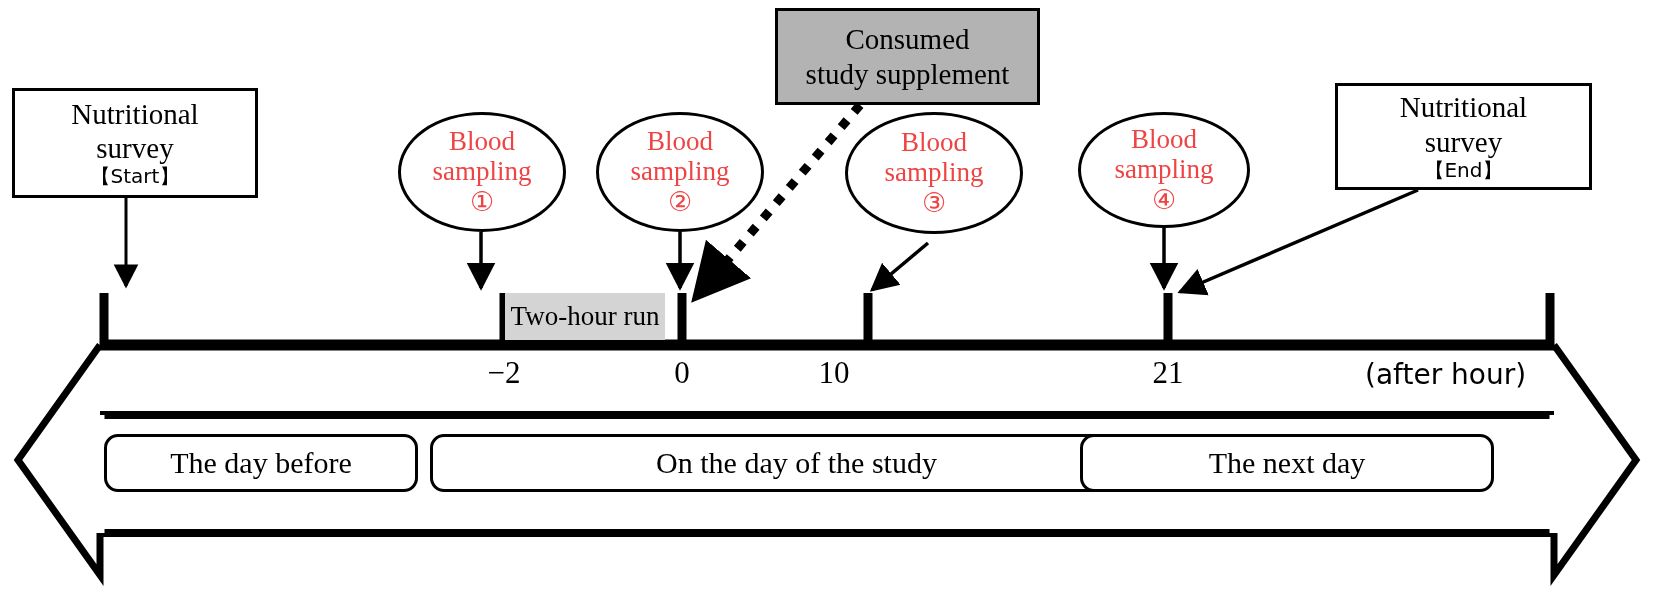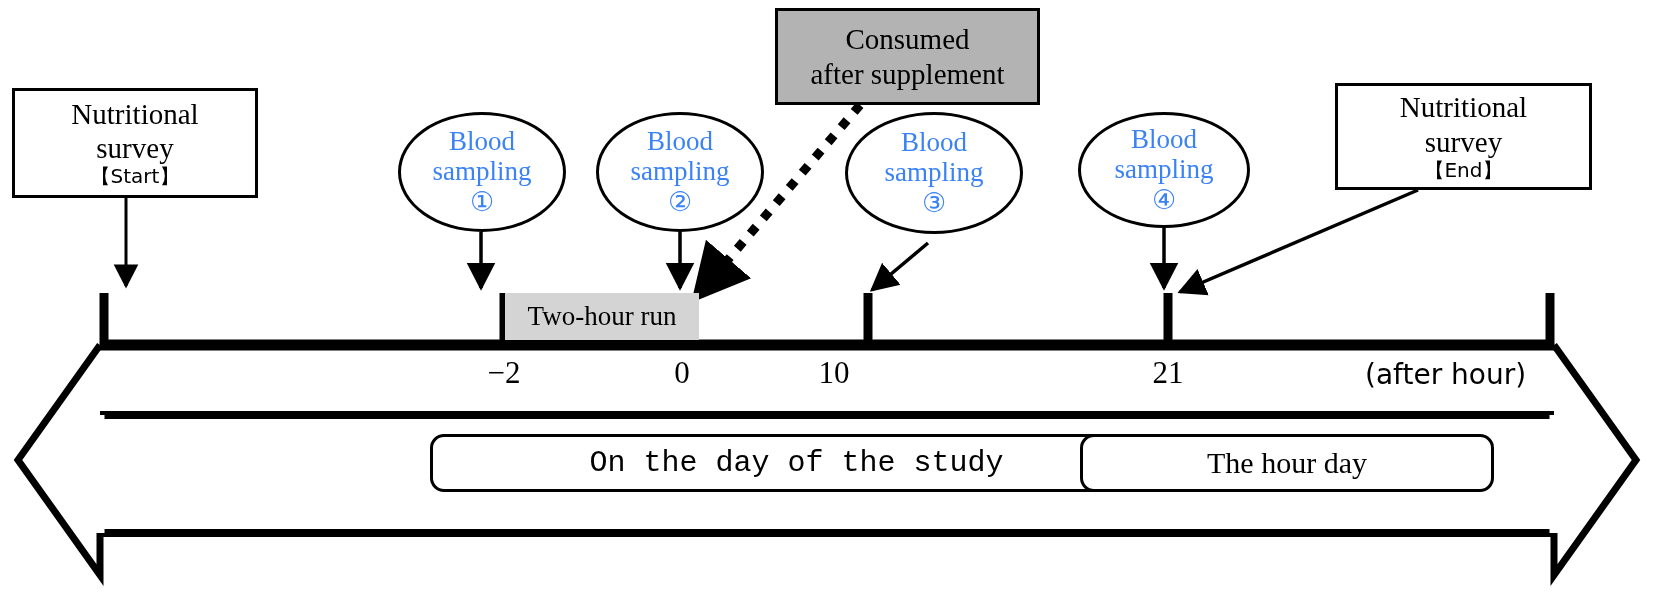"after supplement" span.ln { text: after -> study }
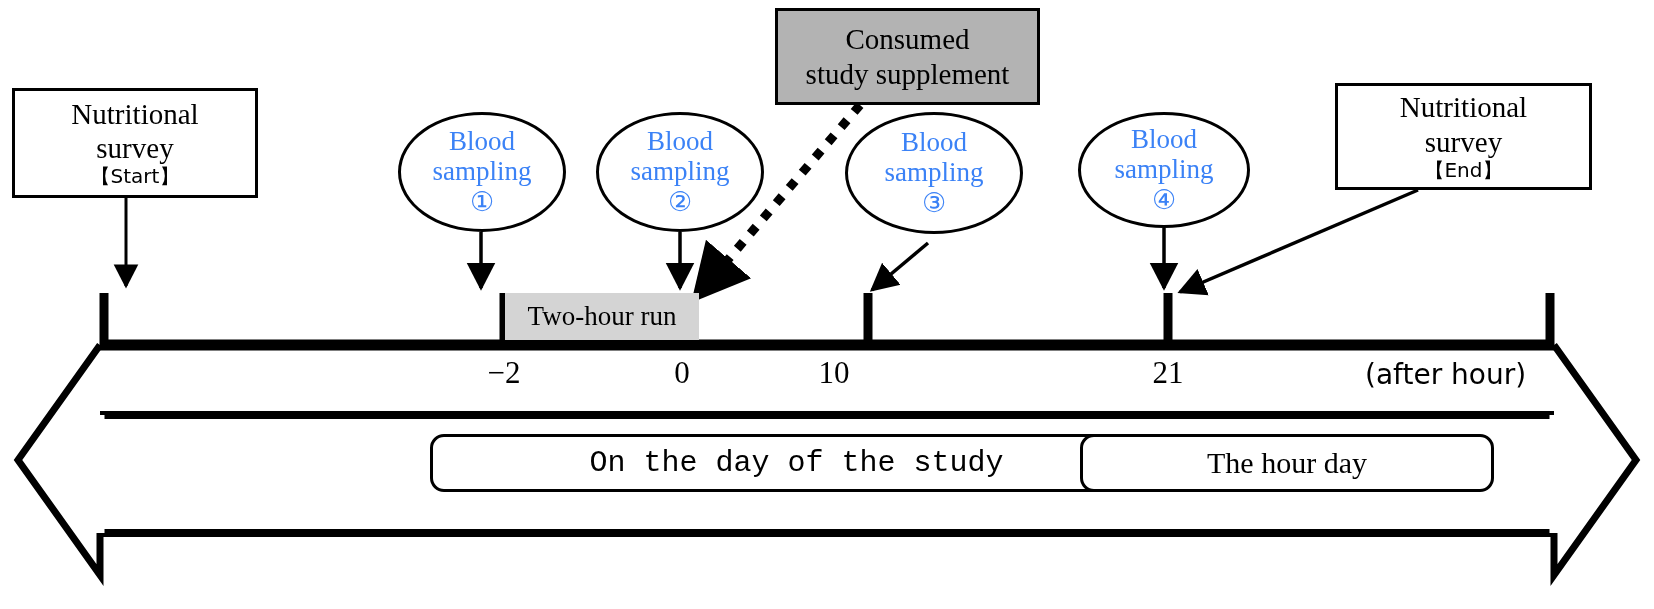"Blood" .ellipse { color: #3b82f6 -> #ef4444 }
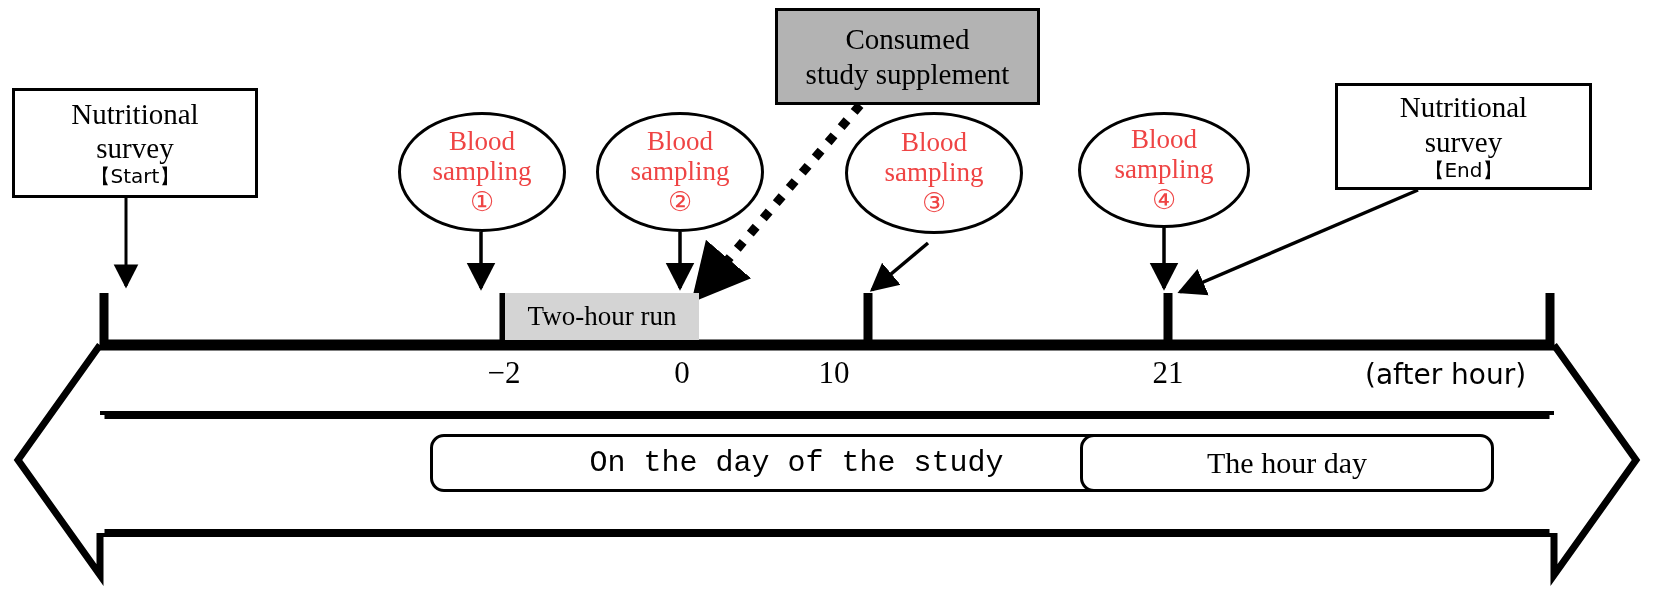"Two-hour run" #run-box { width: 194px -> 160px }
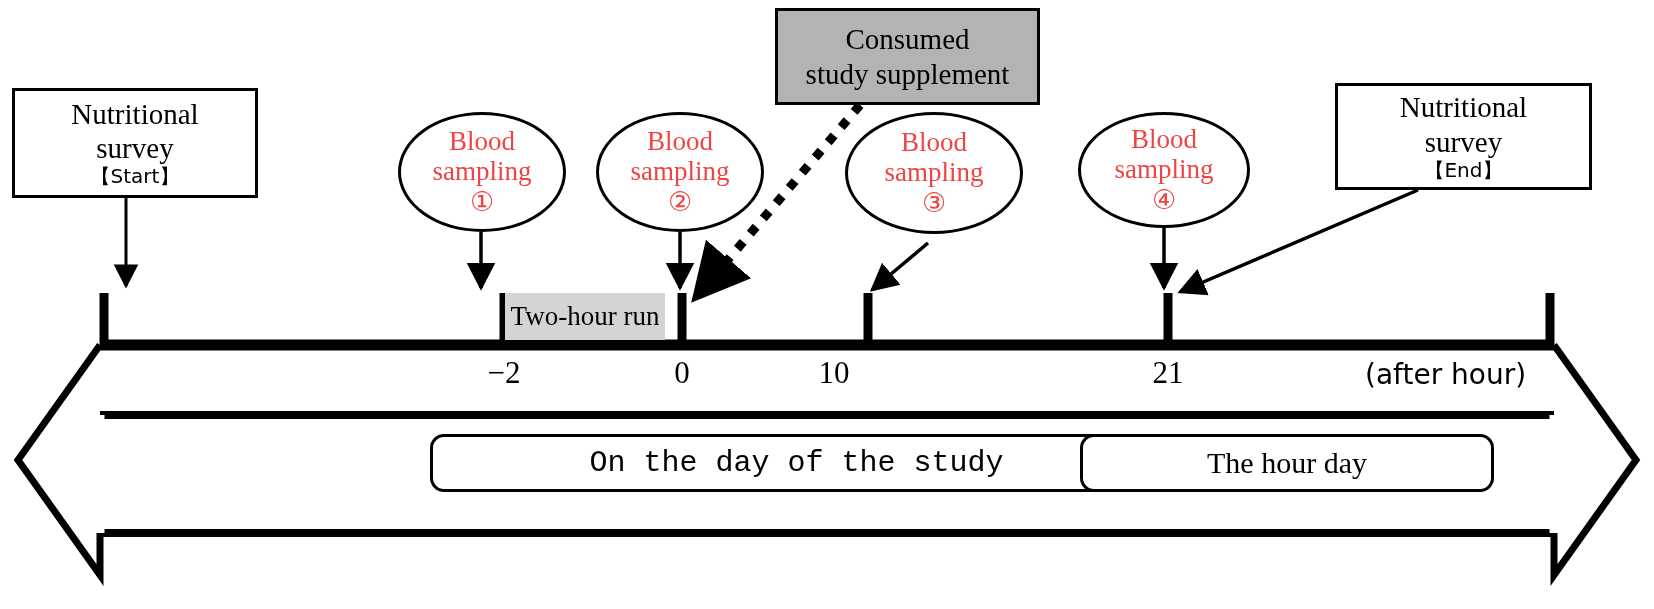"The day before" div.daybox { html: none -> <div> <span>The day before</span> </div> }
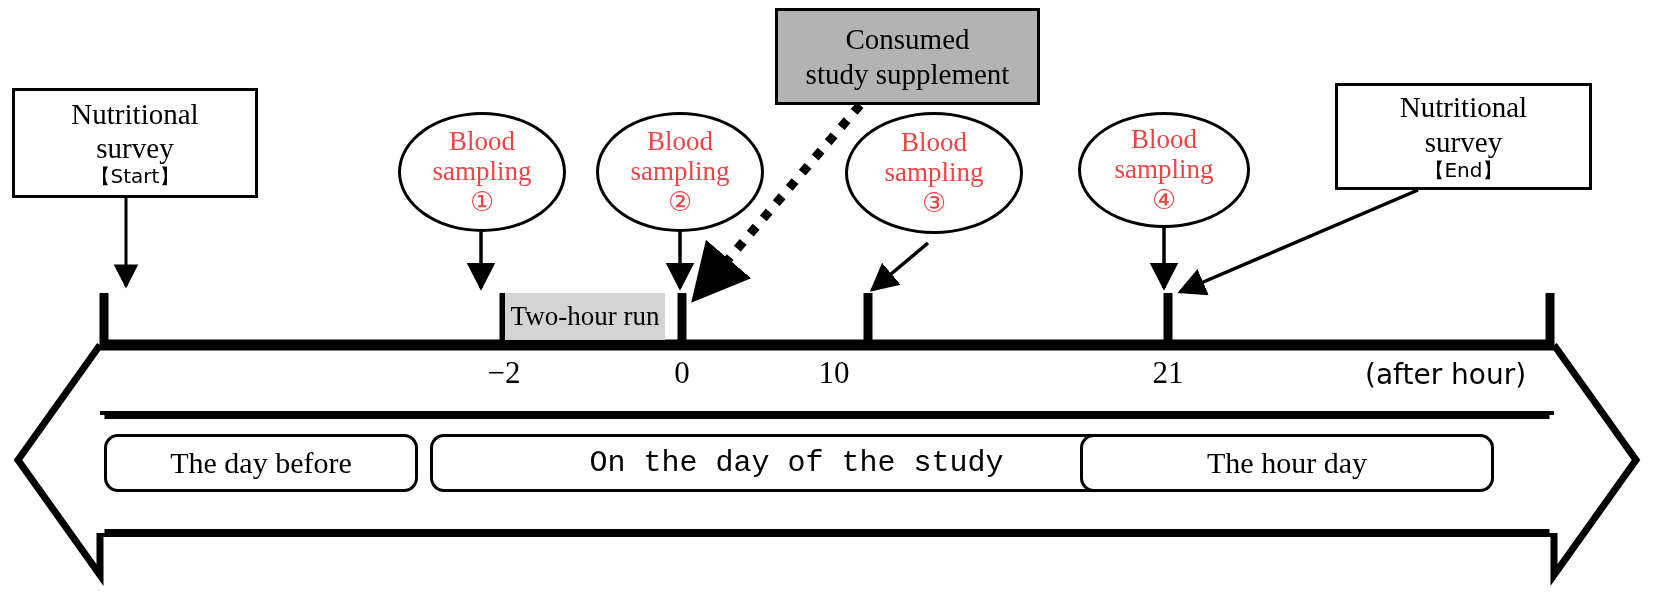"On the day of the" #day-of { font-family: Liberation Mono, monospace -> none }
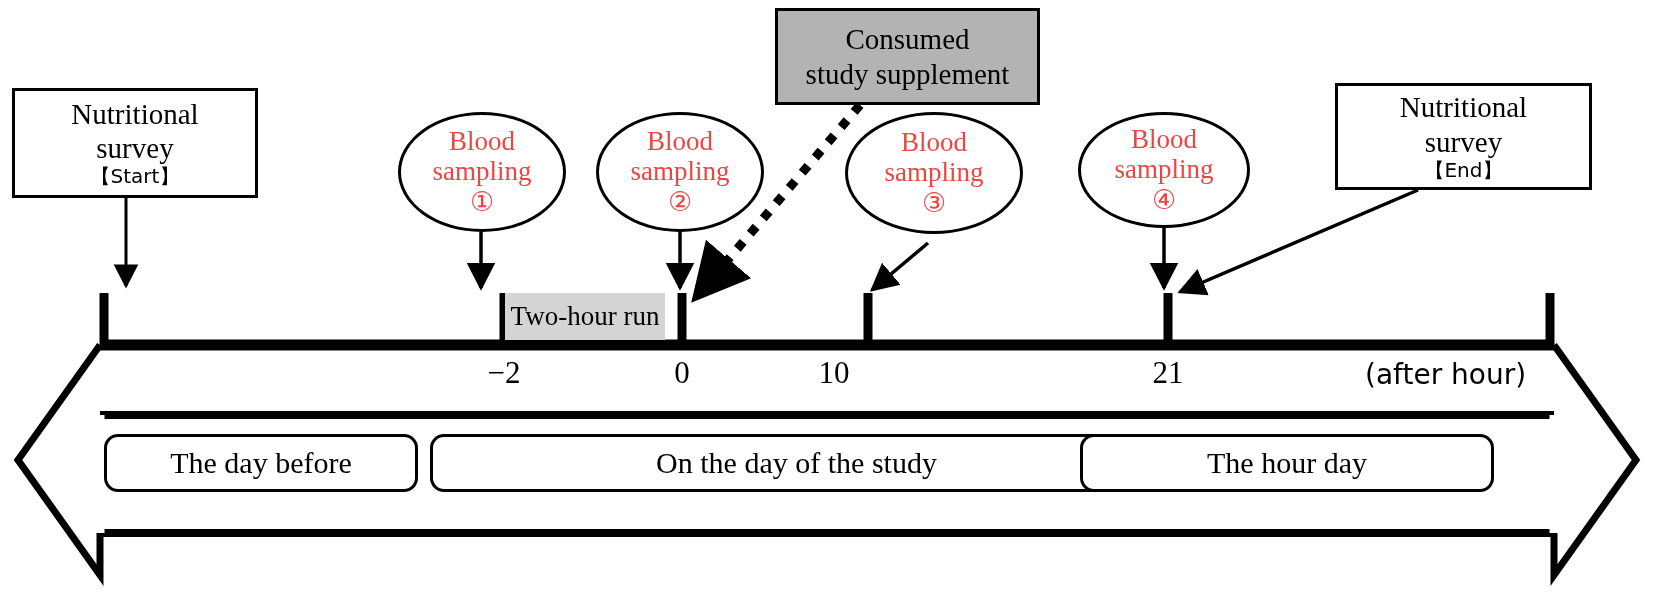"The hour day" span { text: hour -> next }
